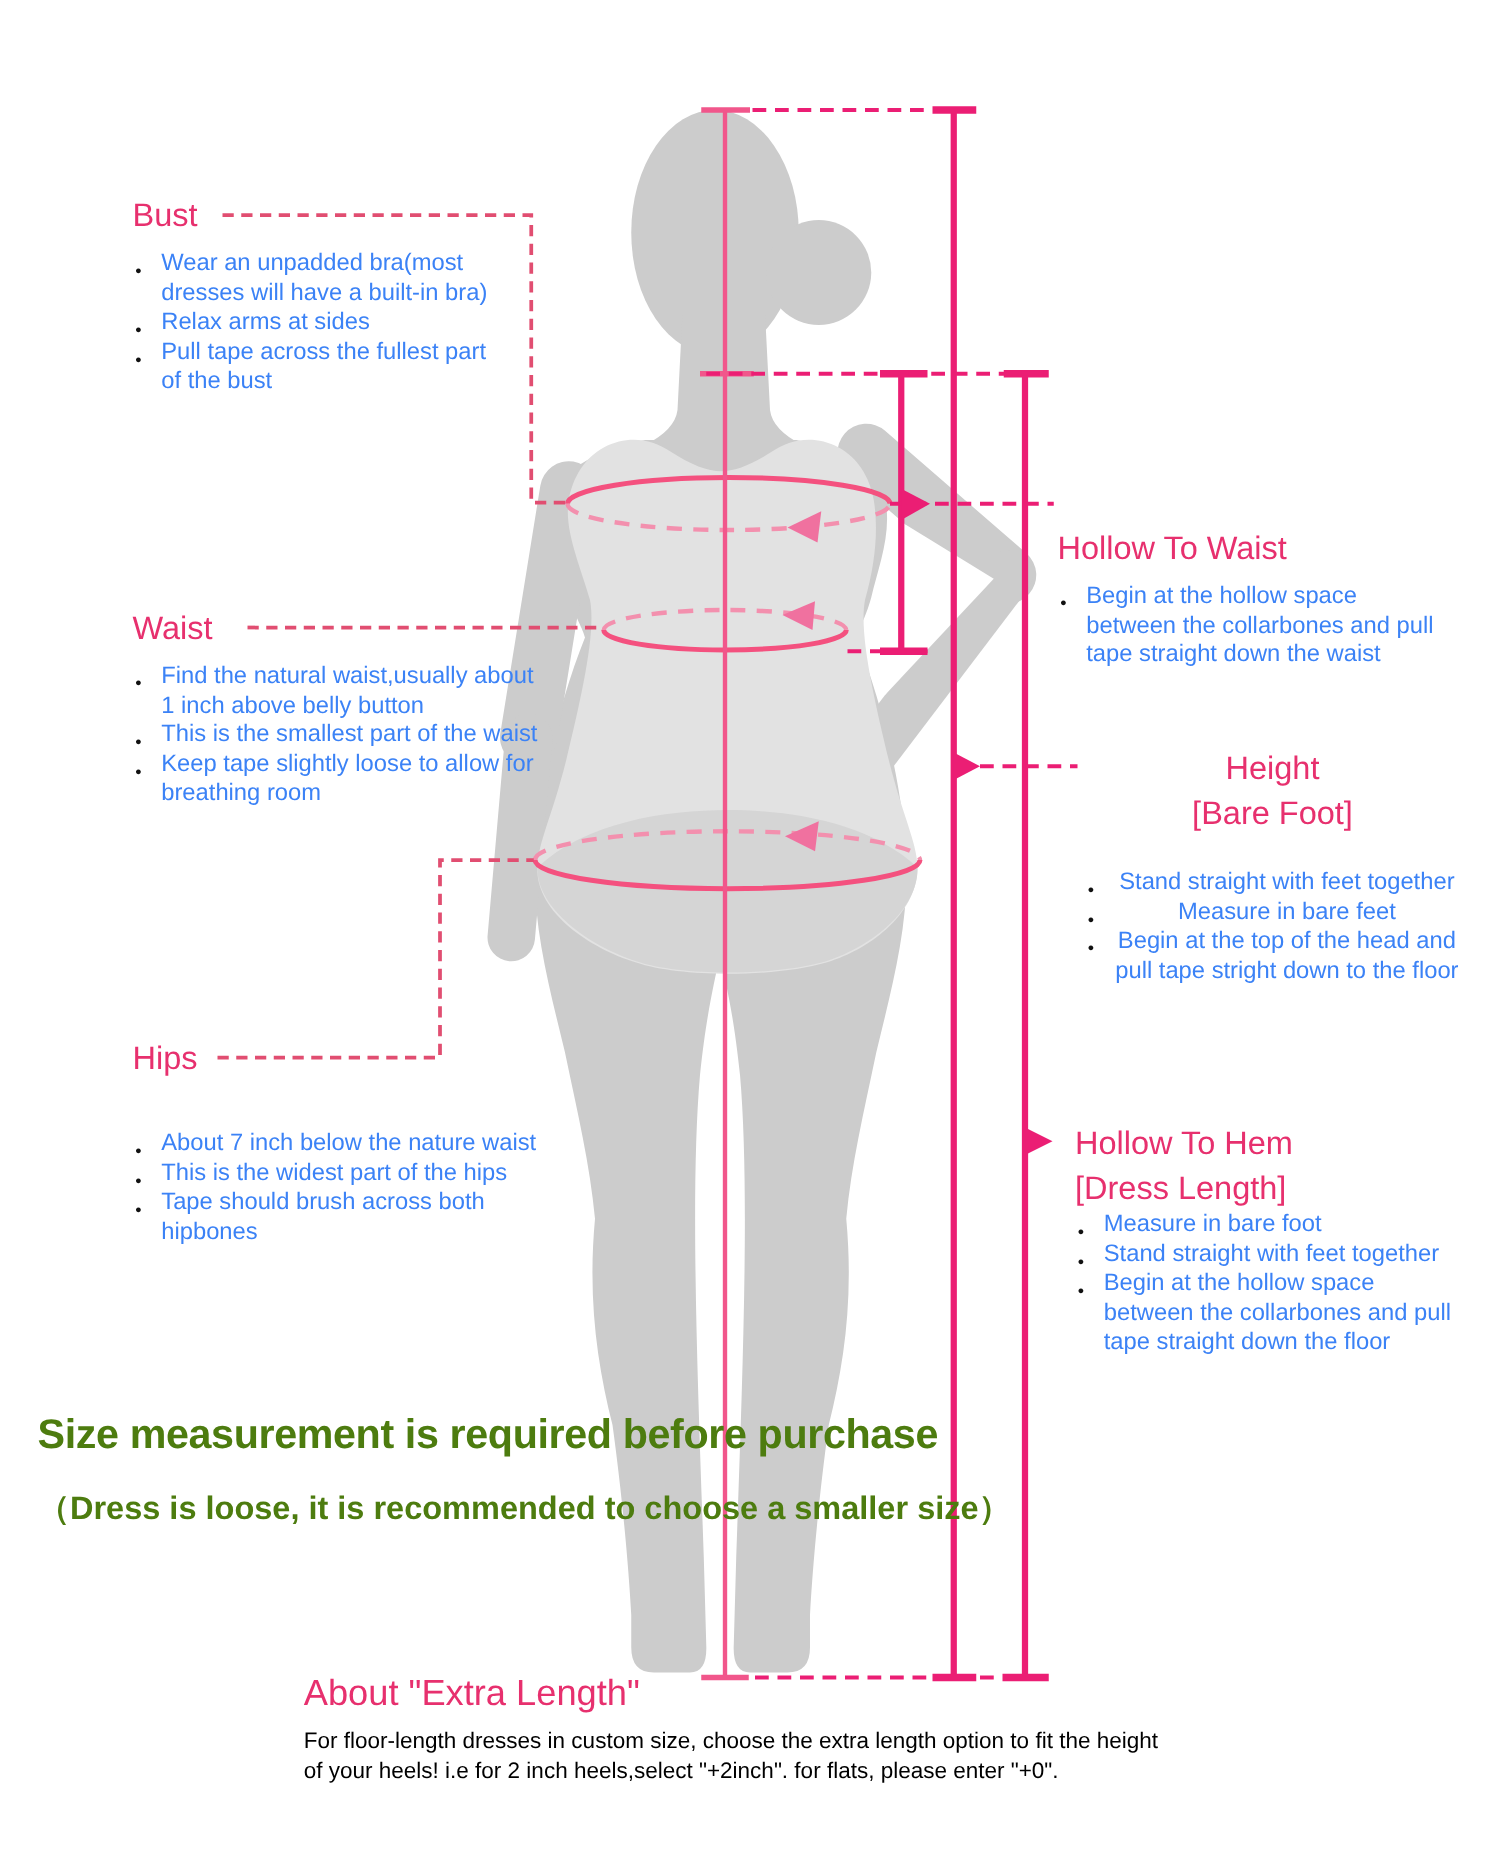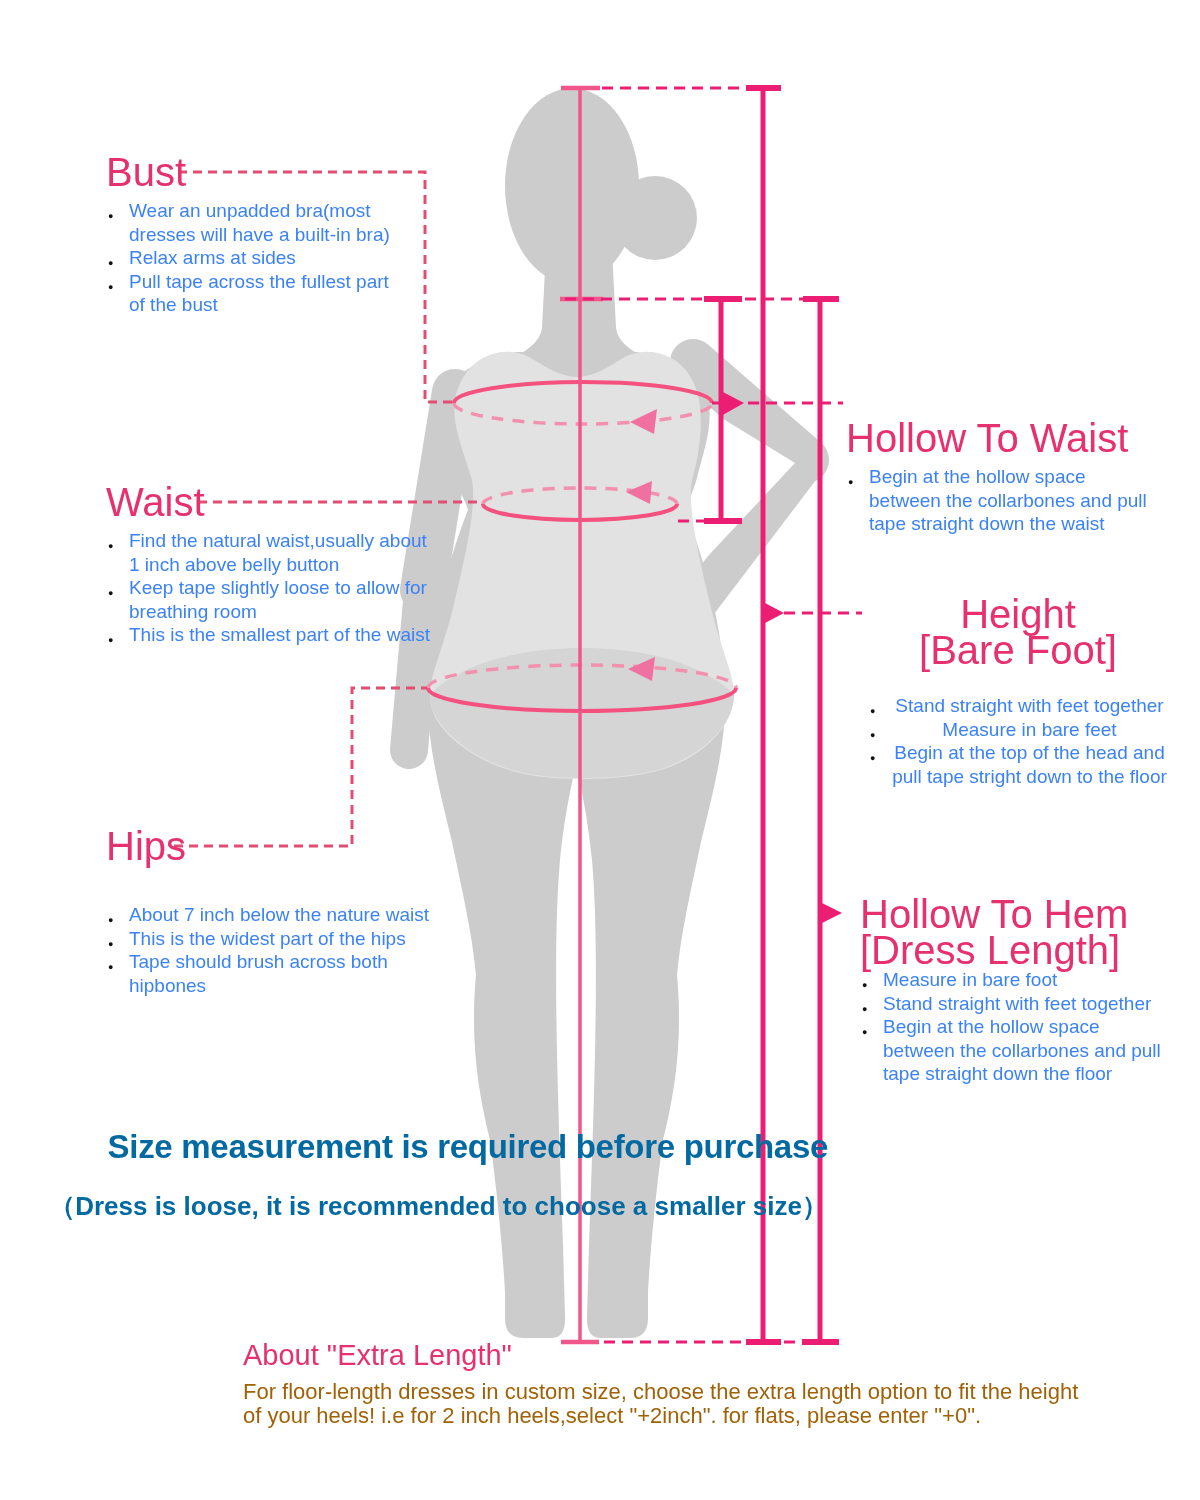"Bust" .sec-title { font-size: 40px -> 26px }
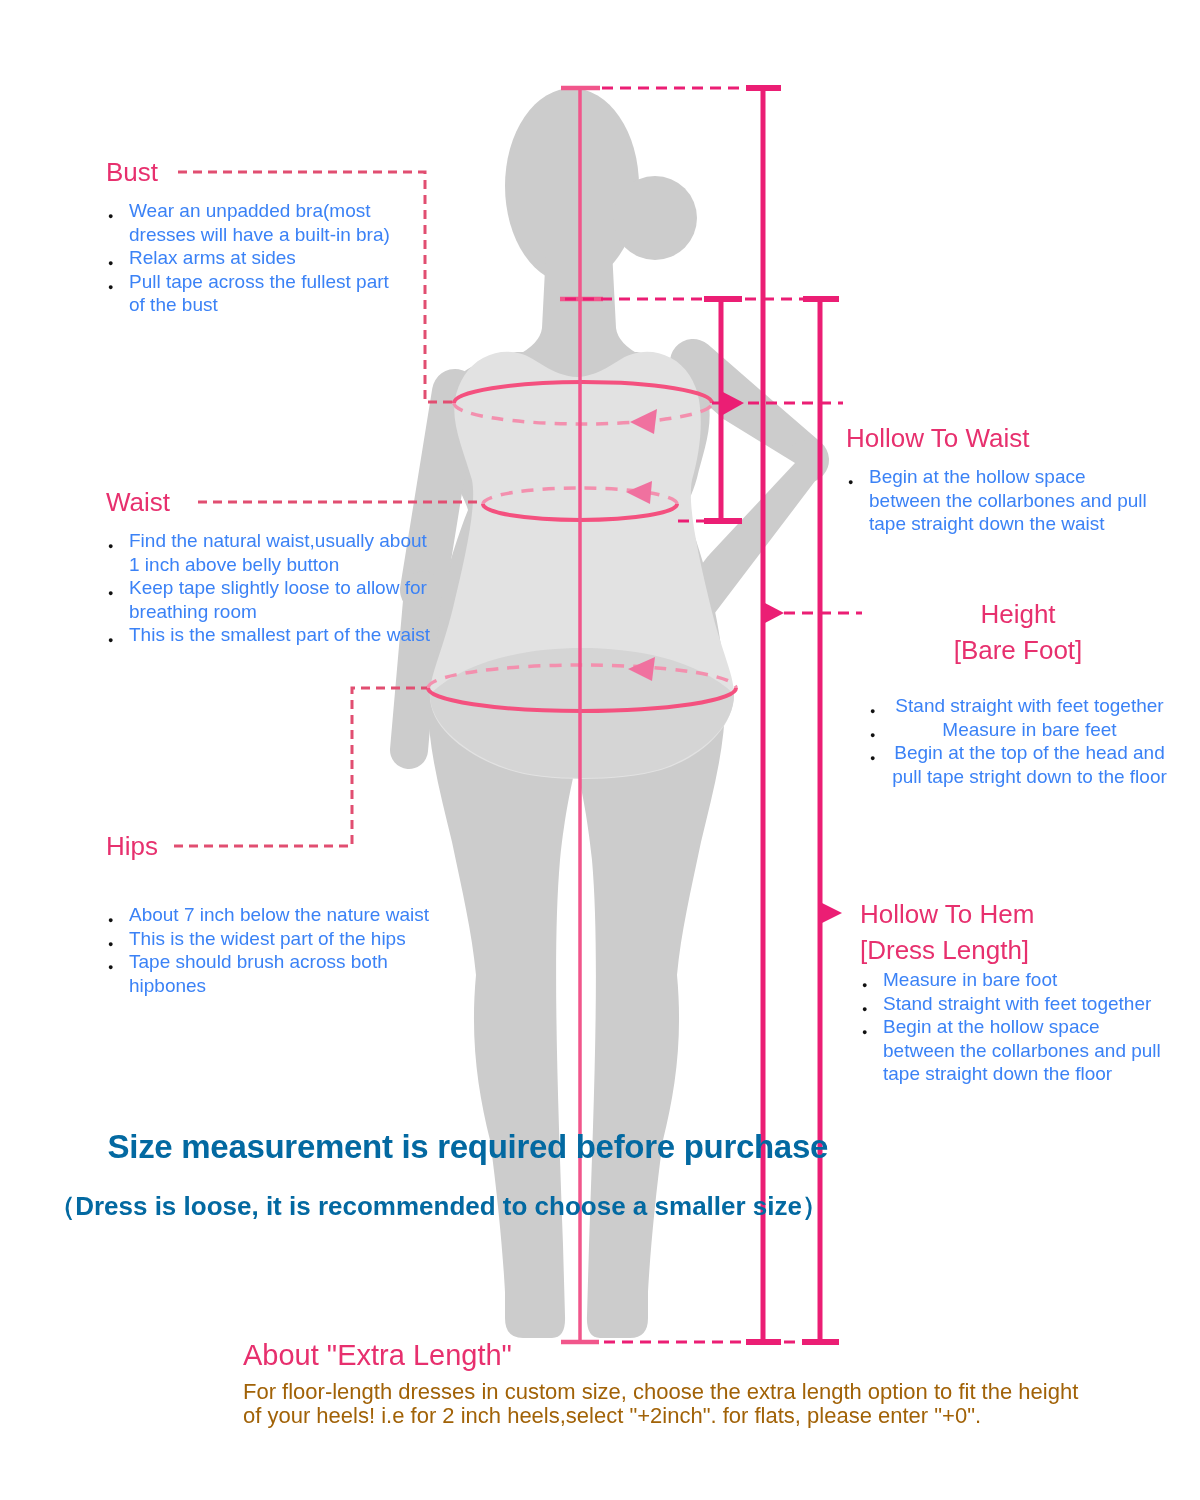"Keep tape slightly loose to" li { order: before "This is the smallest part" -> after "This is the smallest part" }
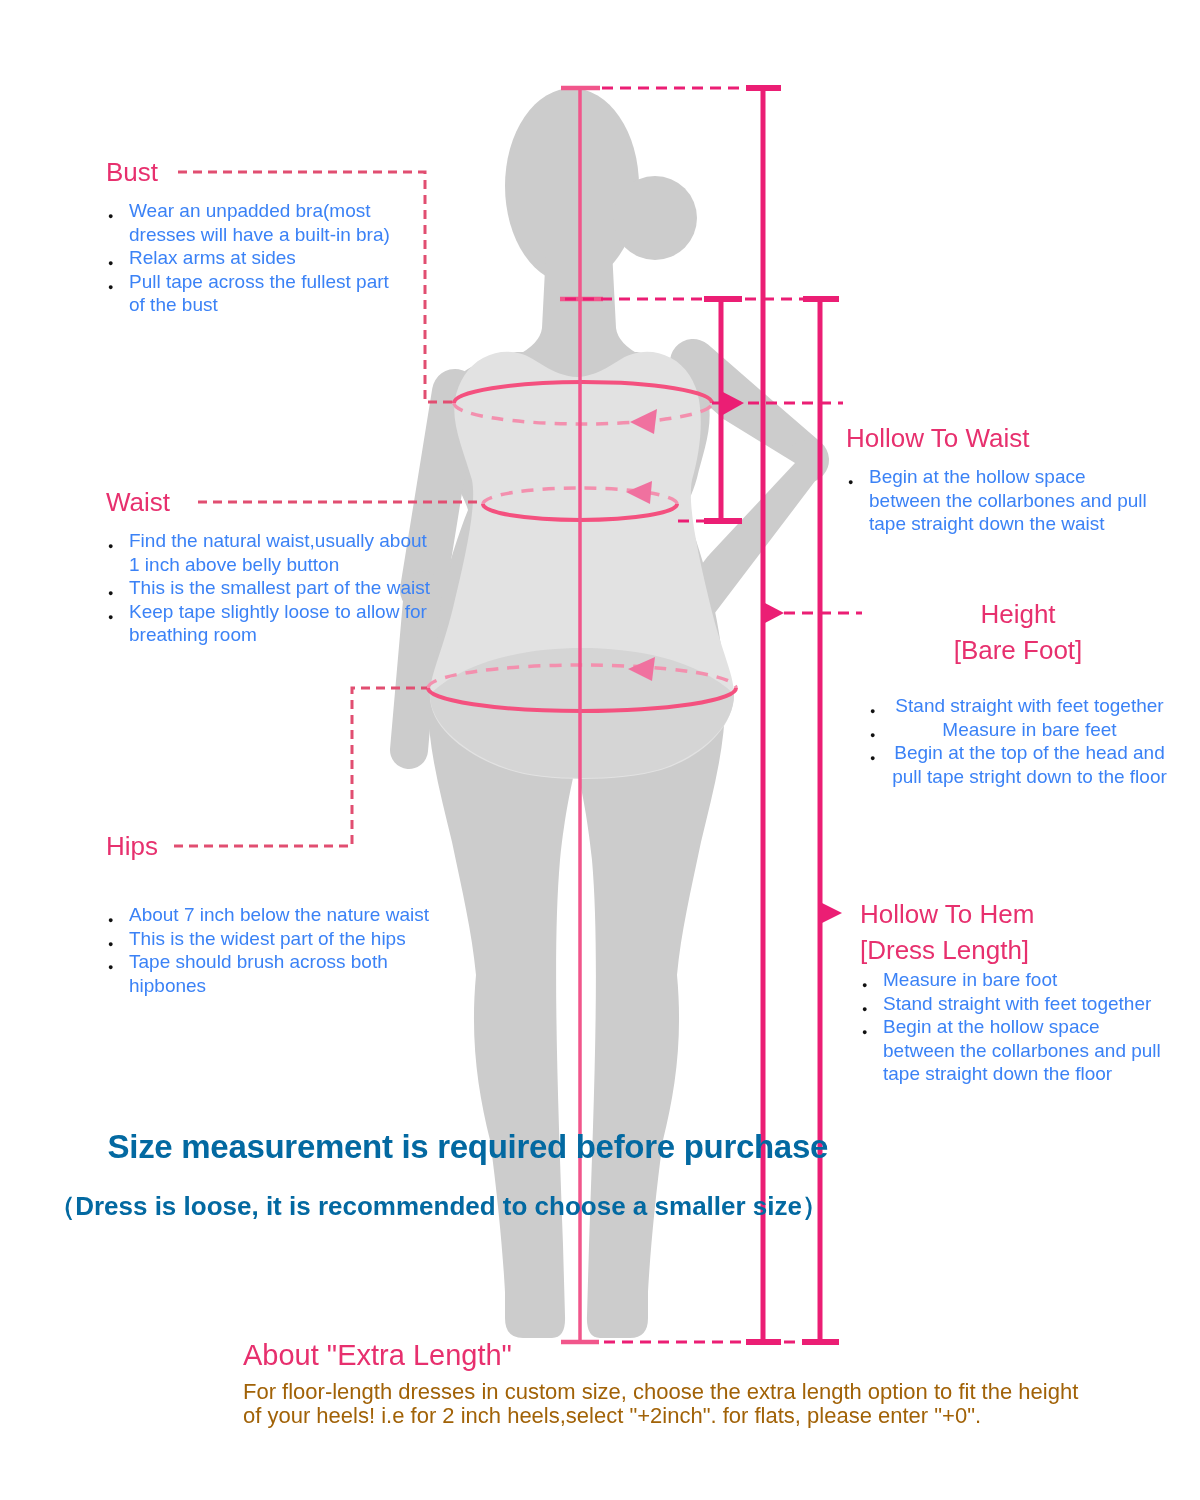"Size measurement is required before" #notice { color: #0369a1 -> #4d7c0f; left: 18px -> 30px; text-align: right -> left }
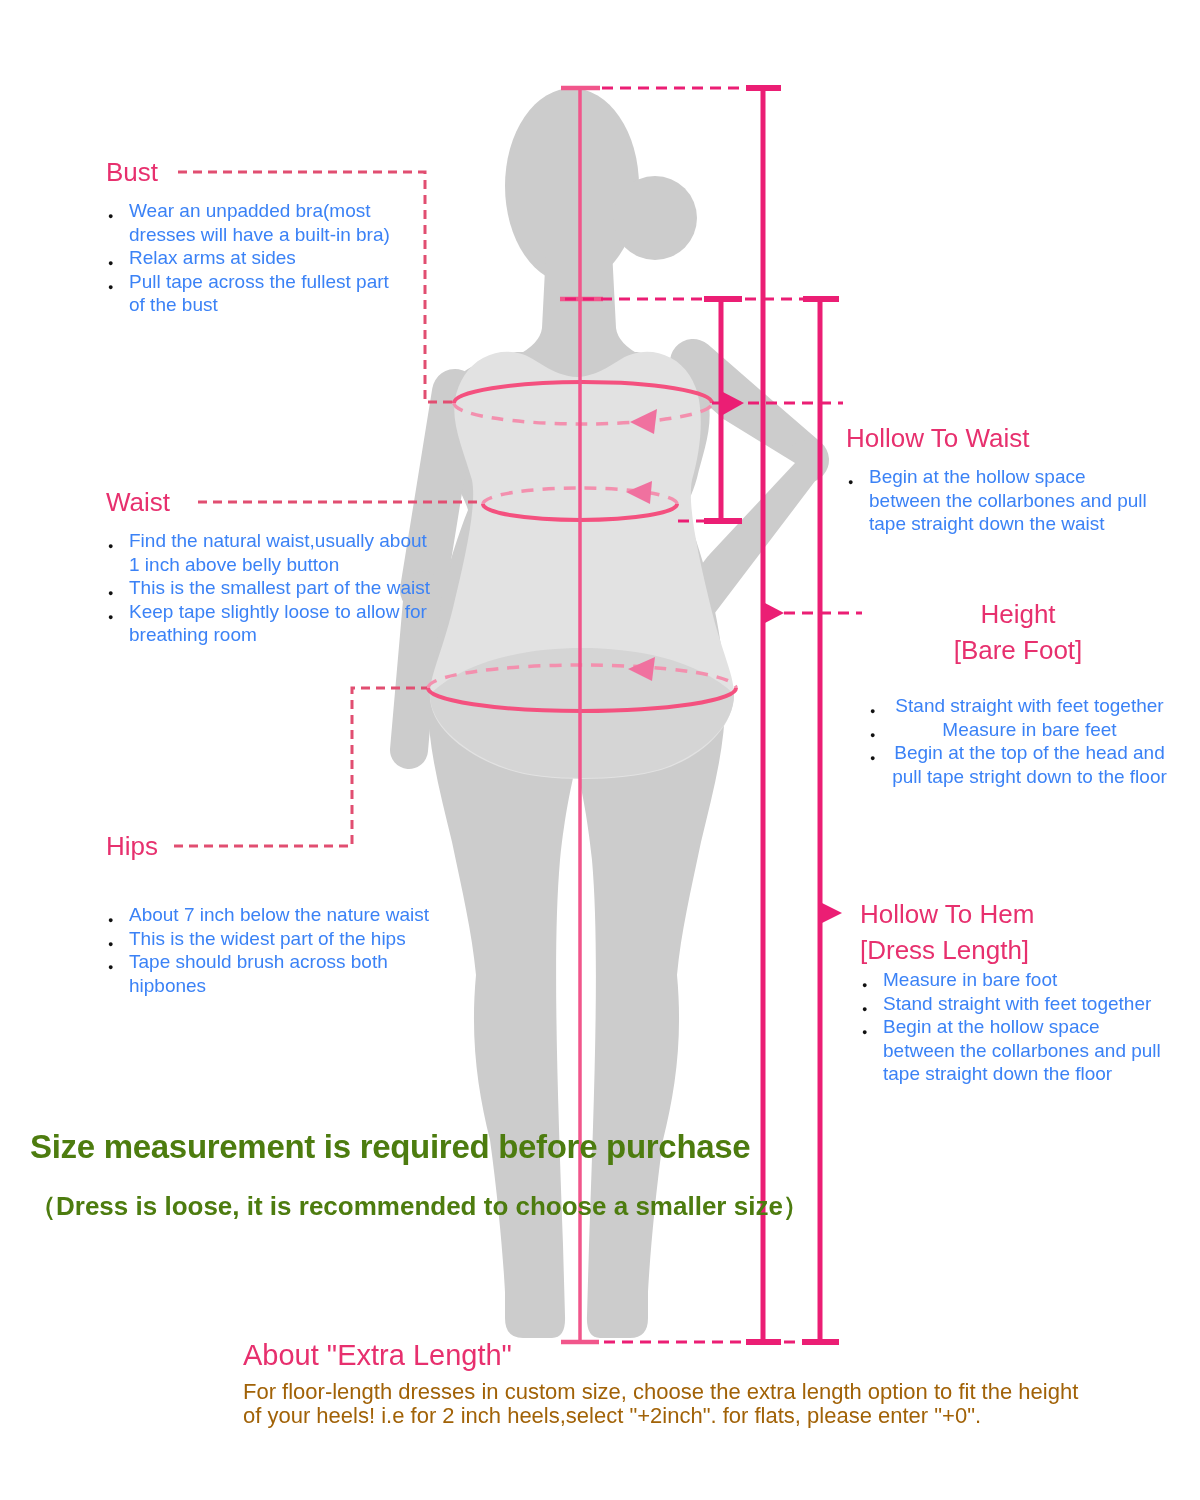"For floor-length dresses in custom" #extra .extra-body { color: #a16207 -> #000000; font-size: 22px -> 18px }
